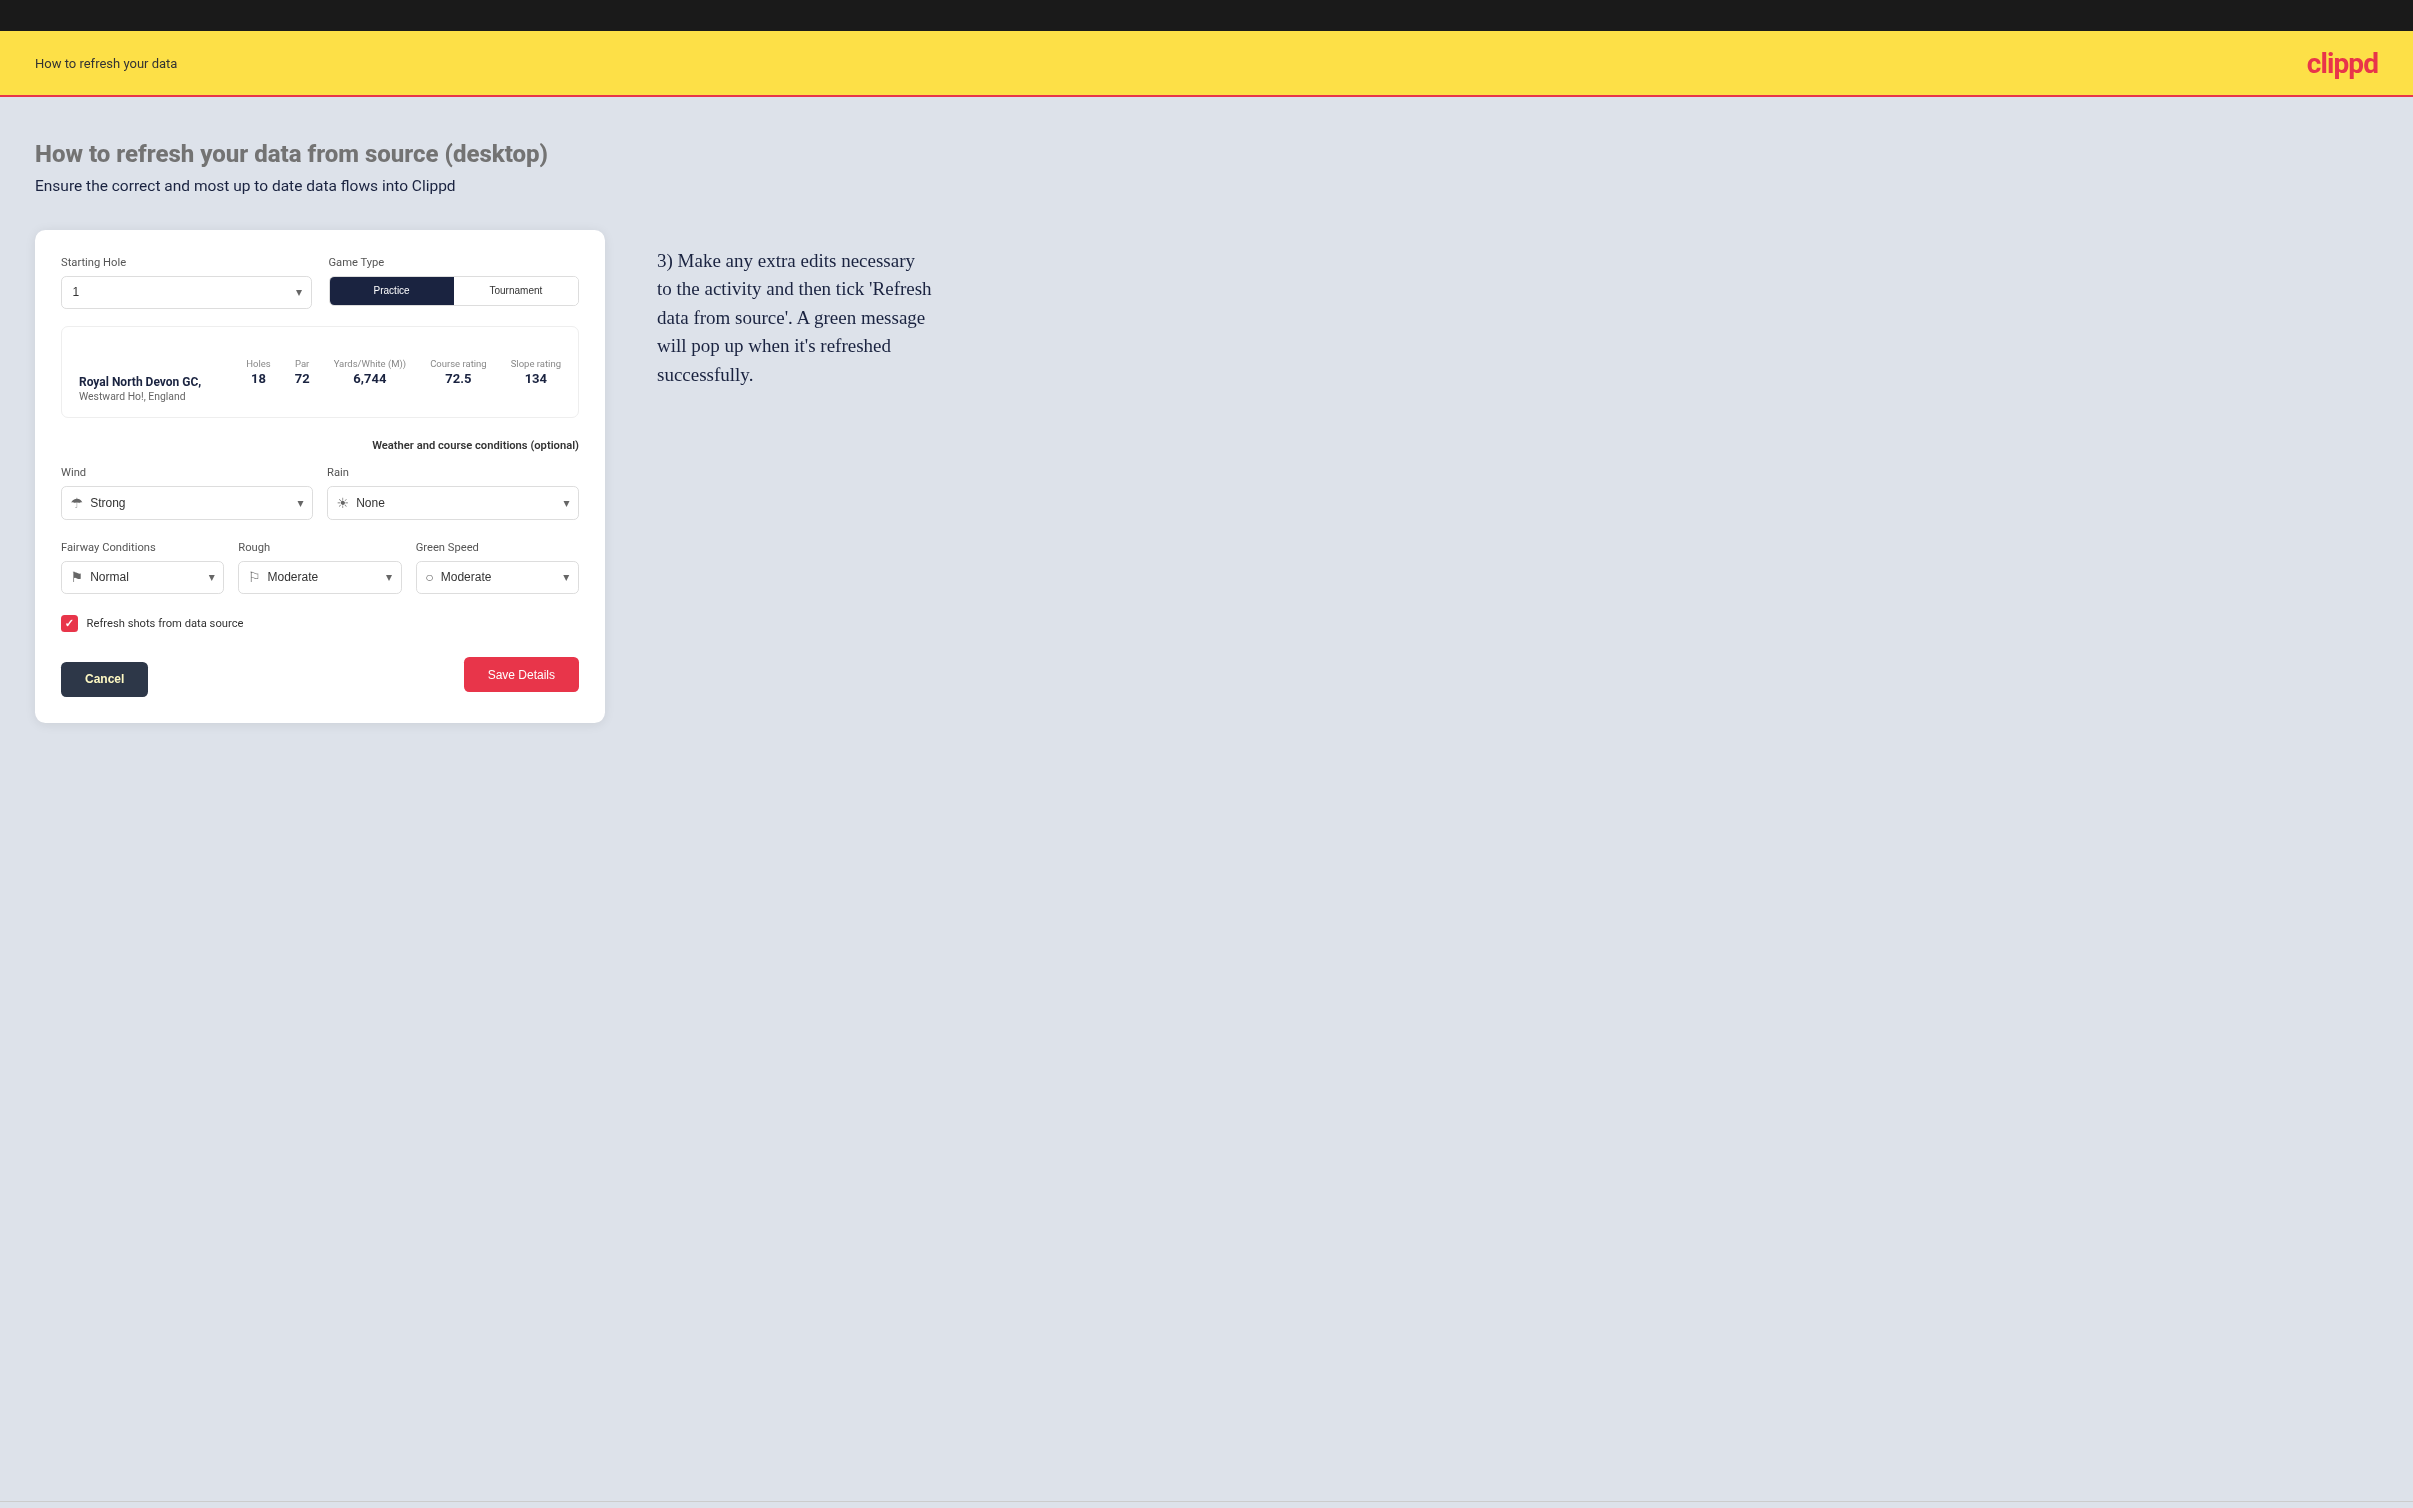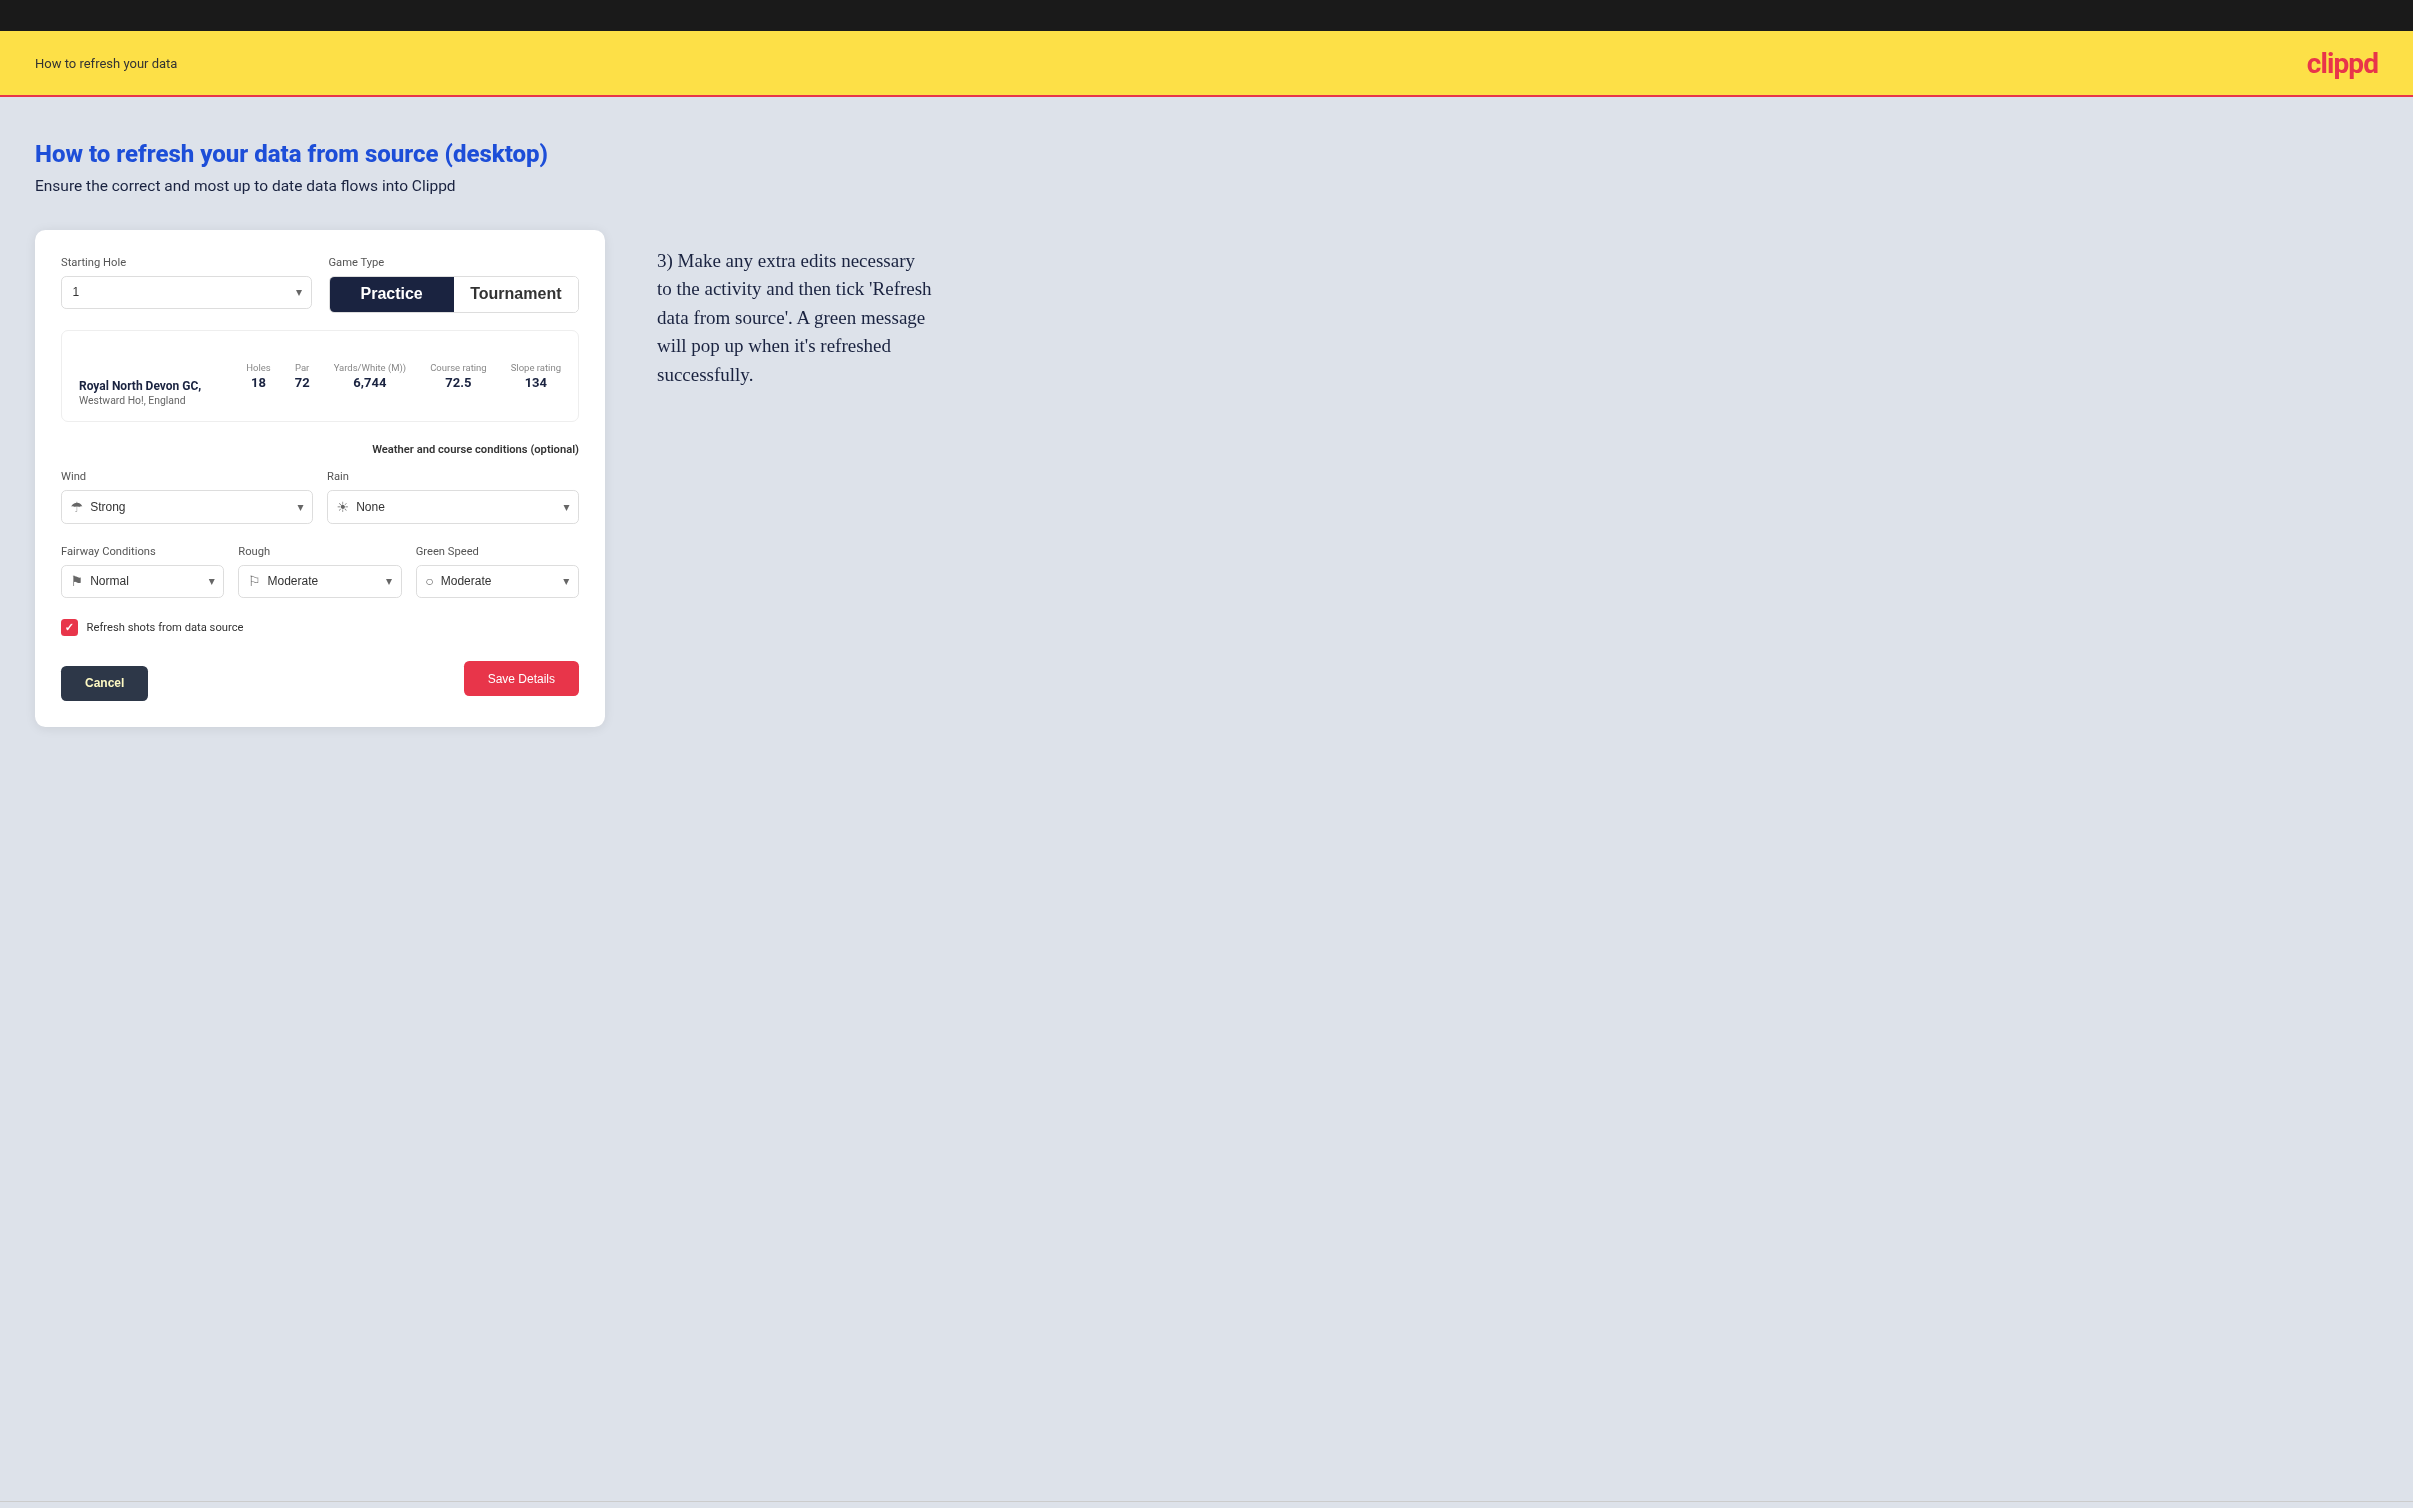"How to refresh your data from" .page-heading { color: #1d4ed8 -> #737373 }
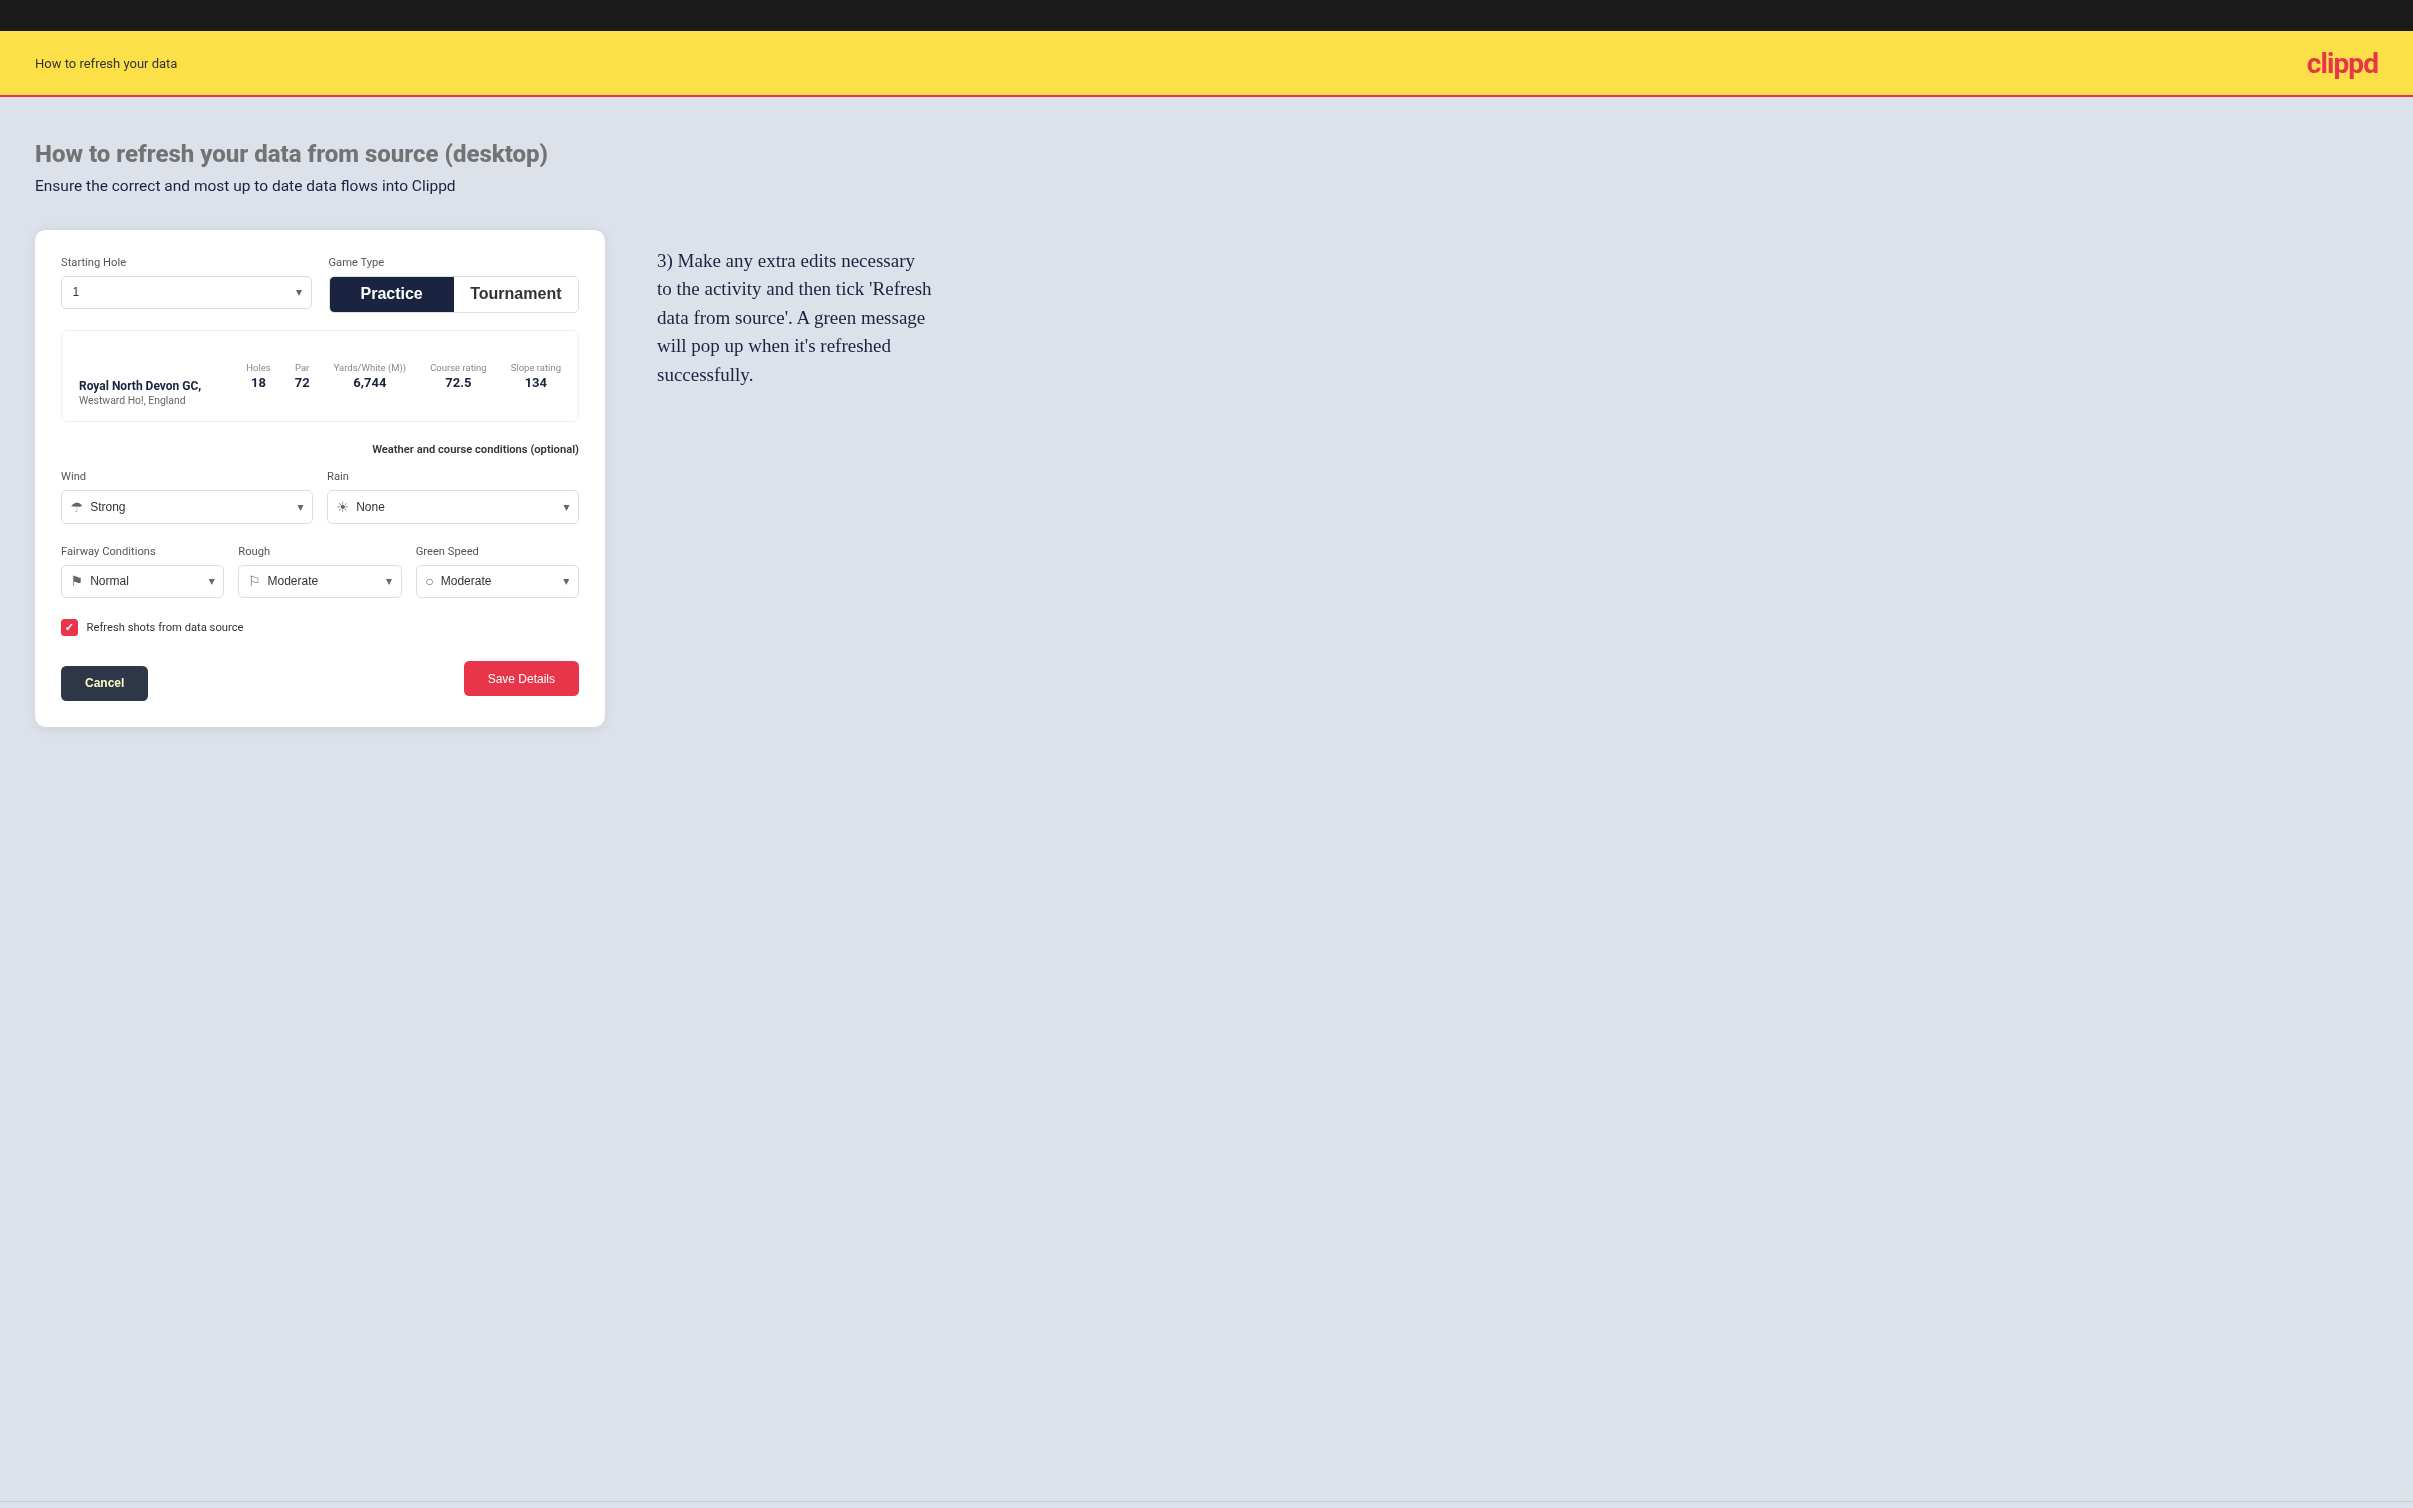"Practice" .toggle-btn { font-size: 16px -> 10px; font-weight: 700 -> 400 }
